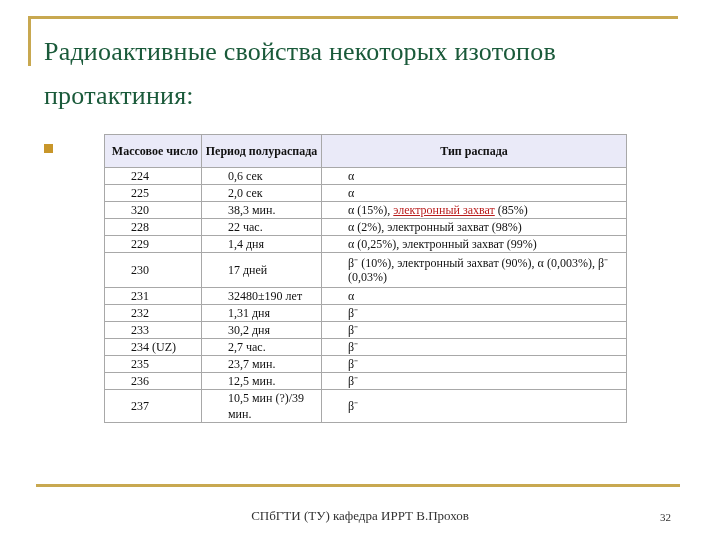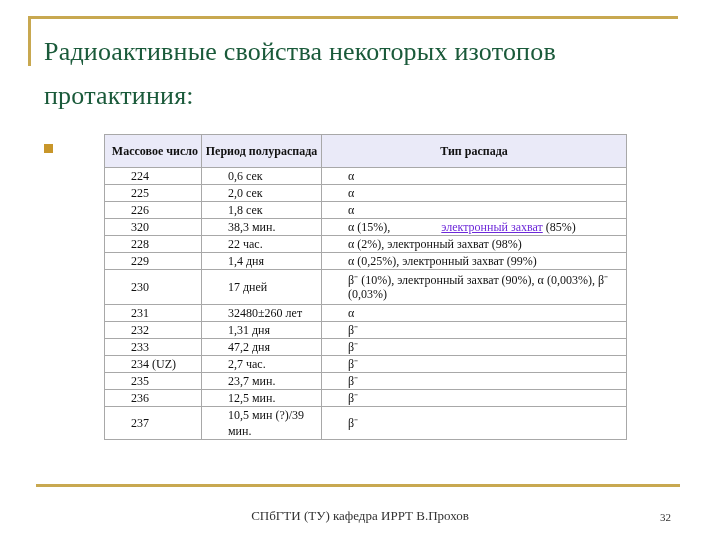"226" tr { html: <tr> <td>226</td> <td>1,8 сек</td> <td>α</td> </tr> -> none }
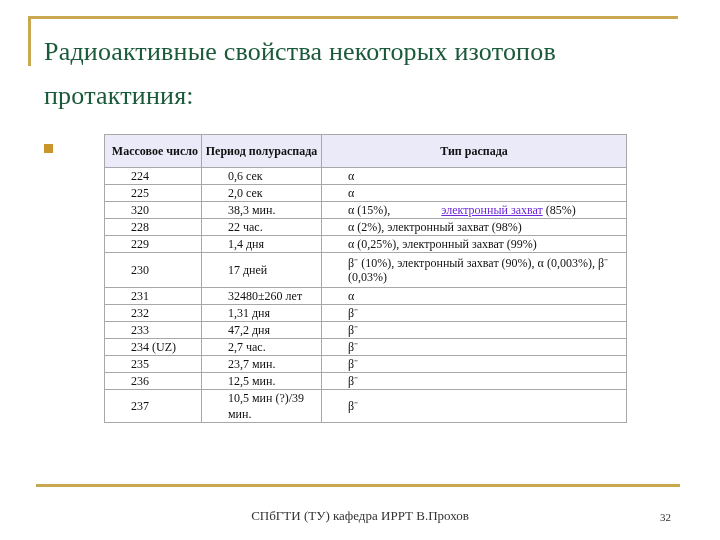"электронный захват" a.link { color: #6d28d9 -> #b91c1c; margin-left: 48px -> none }
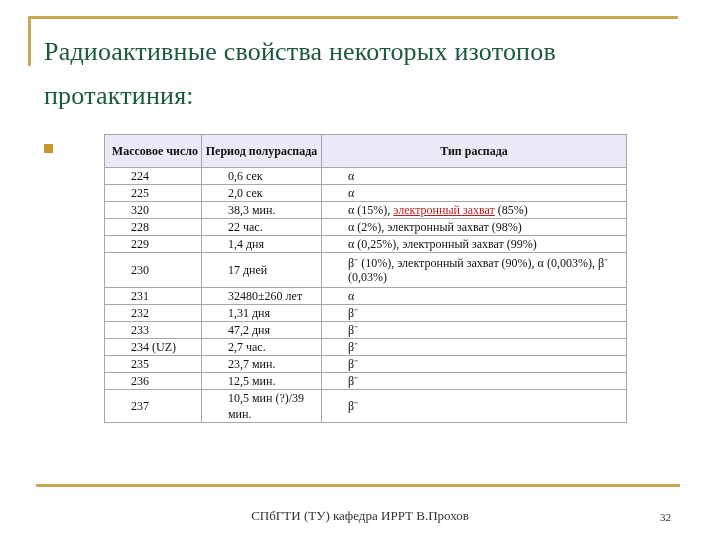"32480±260 лет" td { text: 260 -> 190 }
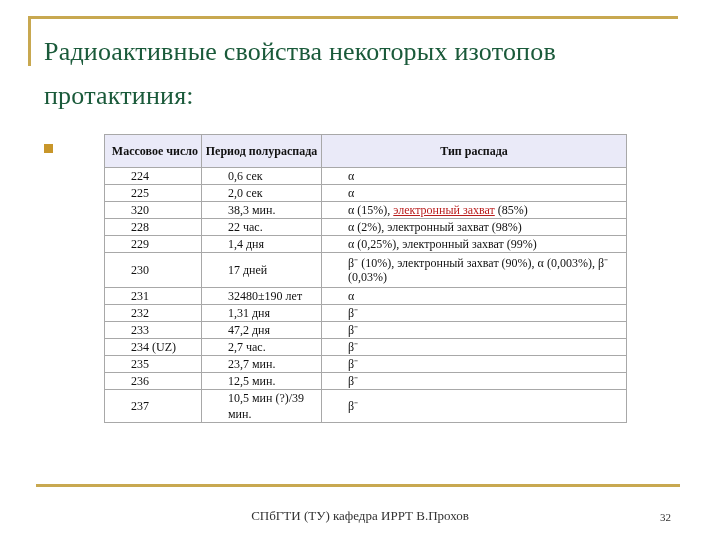"47,2 дня" td { text: 47,2 -> 30,2 }
